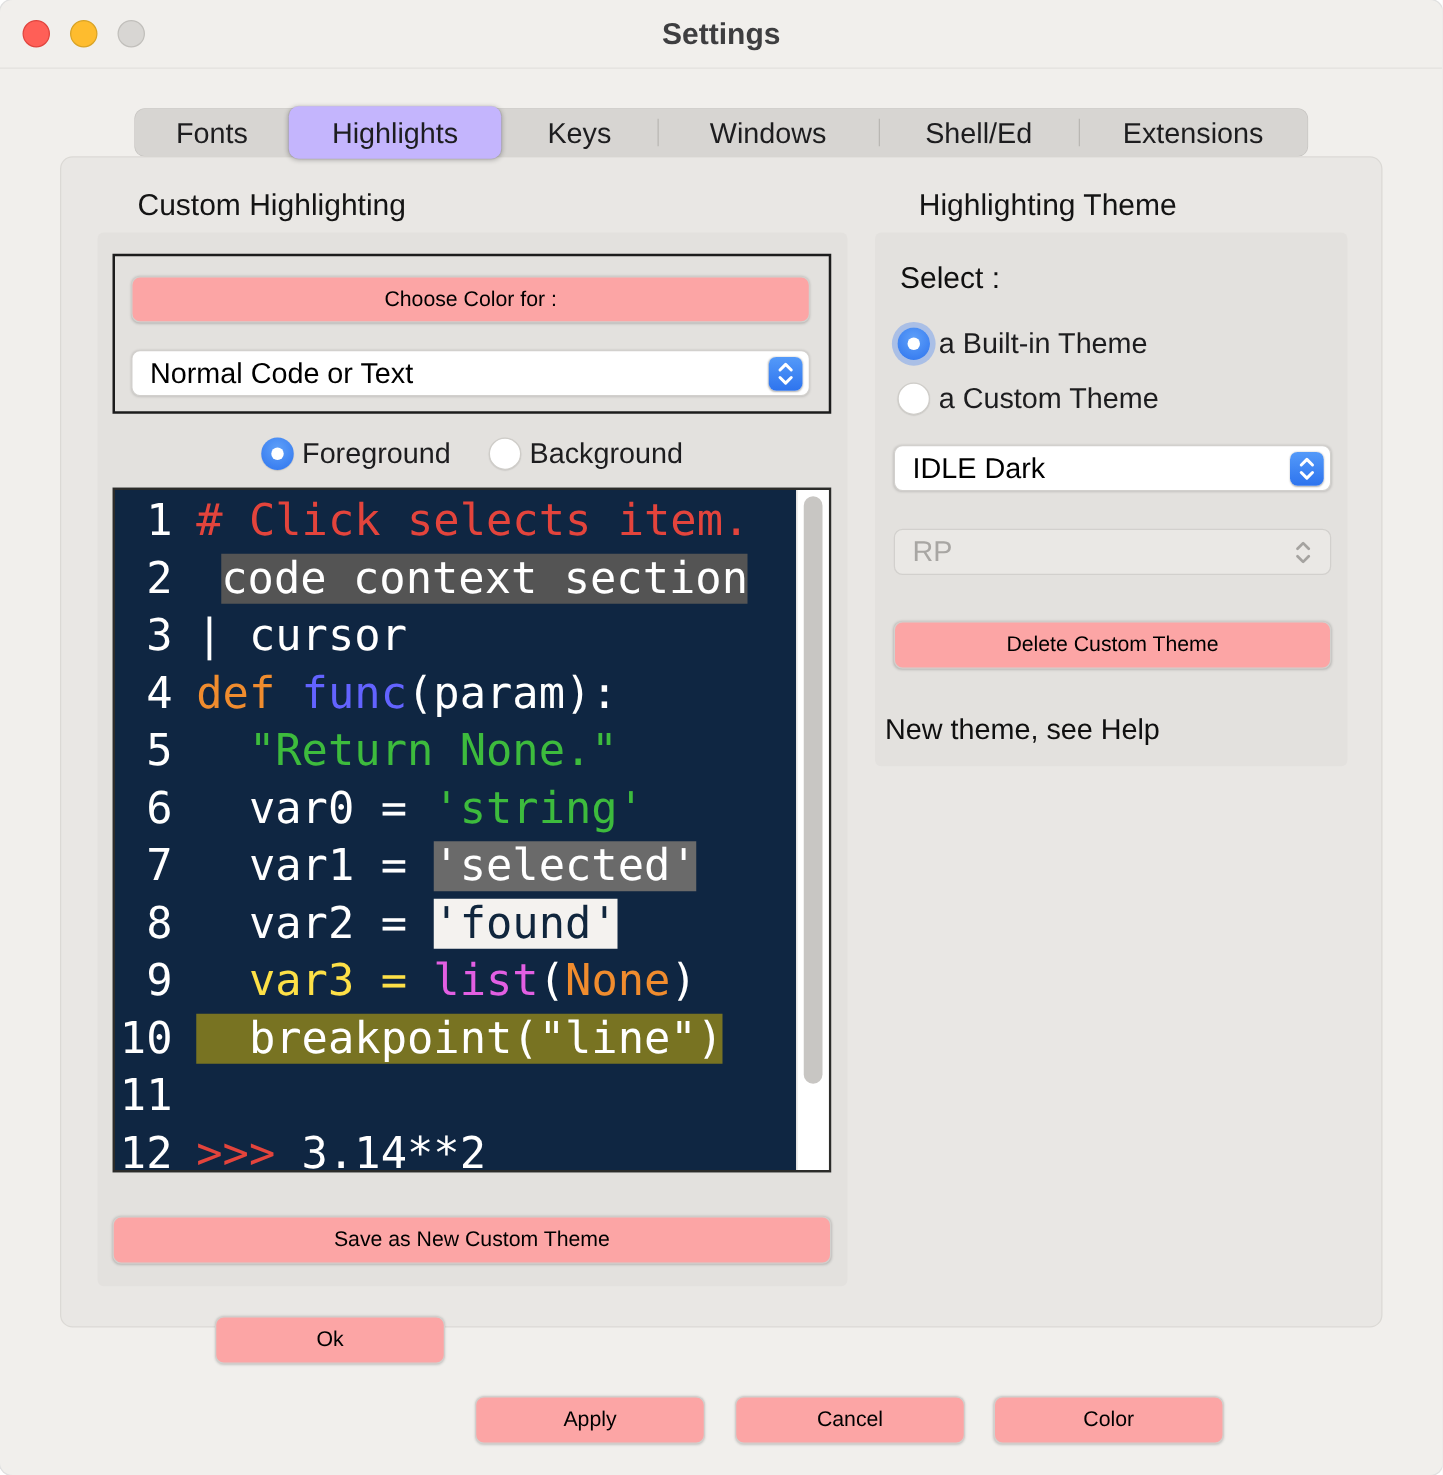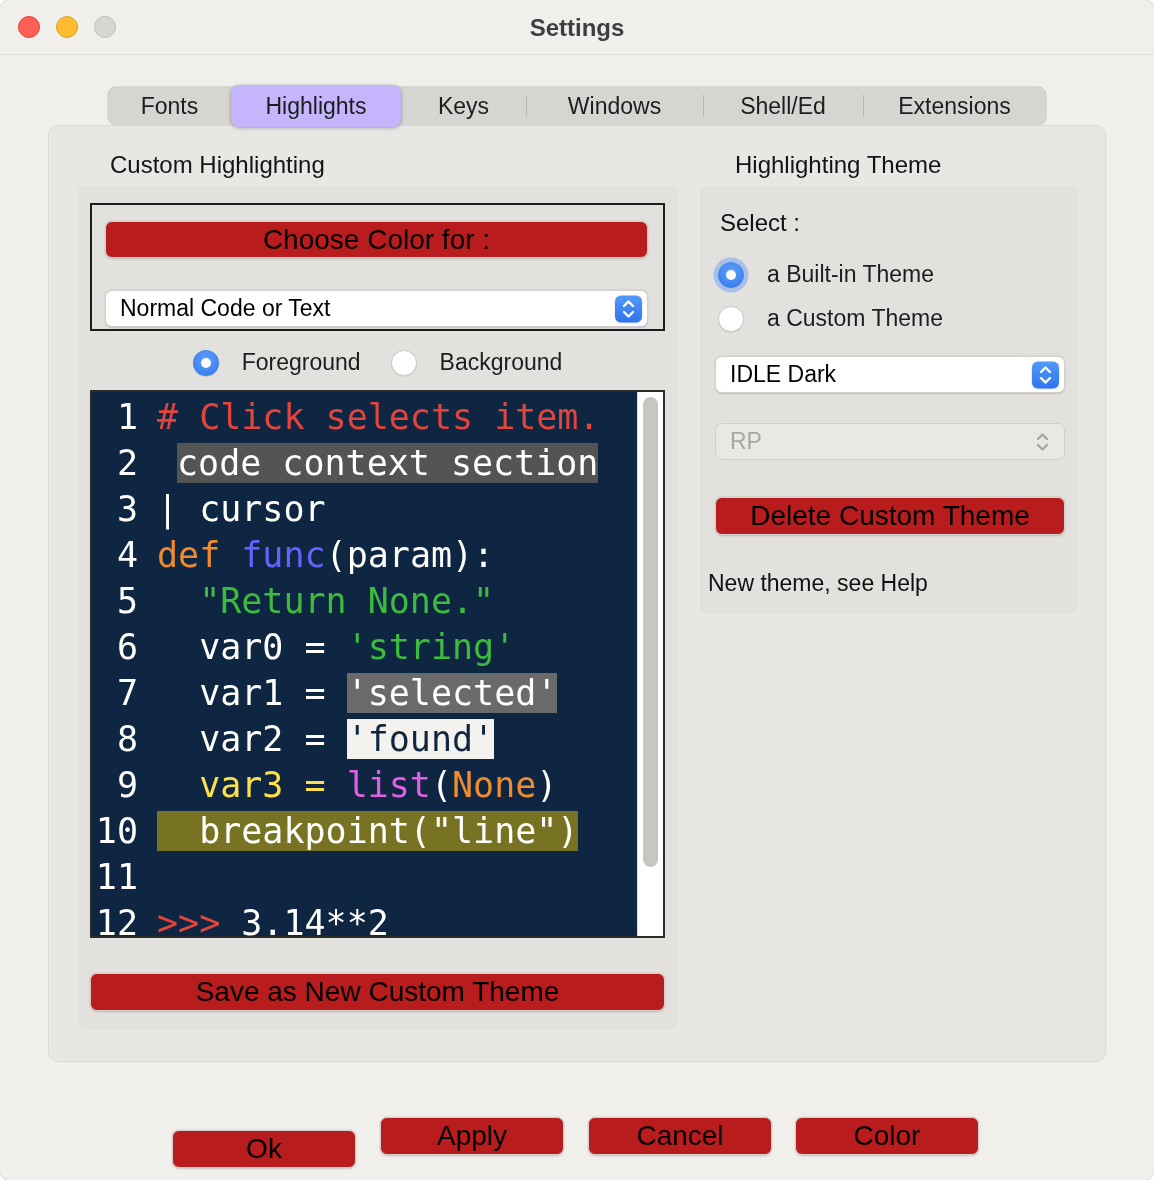"Choose Color for :" .btn { background: #b91c1c -> #fca5a5; font-size: 28px -> 17px }
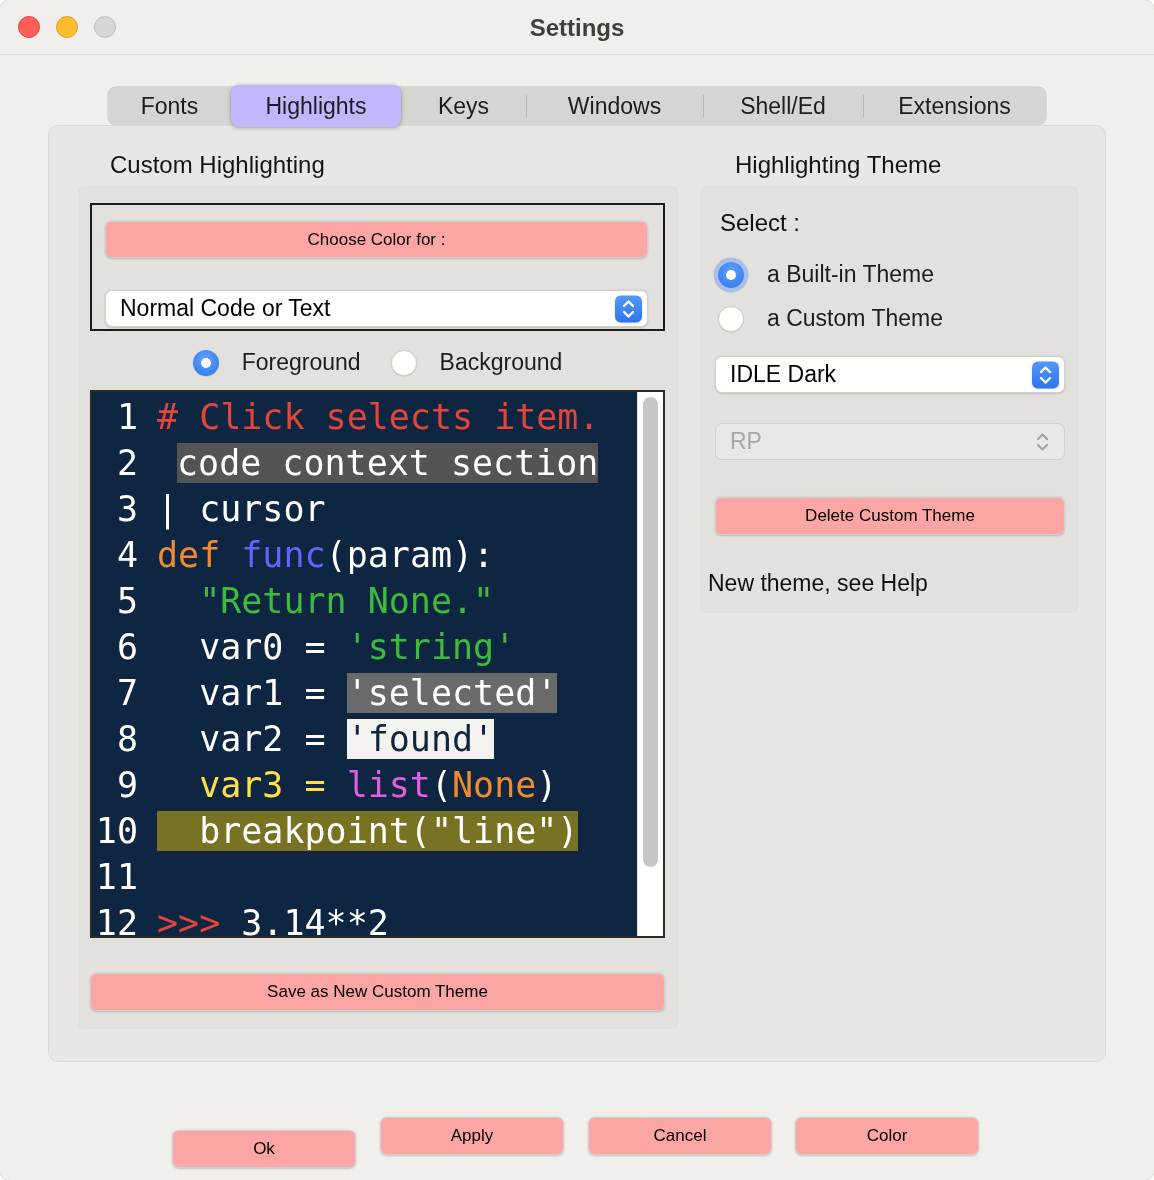"a Built-in Theme" .radio-row { gap: 23px -> 7px }
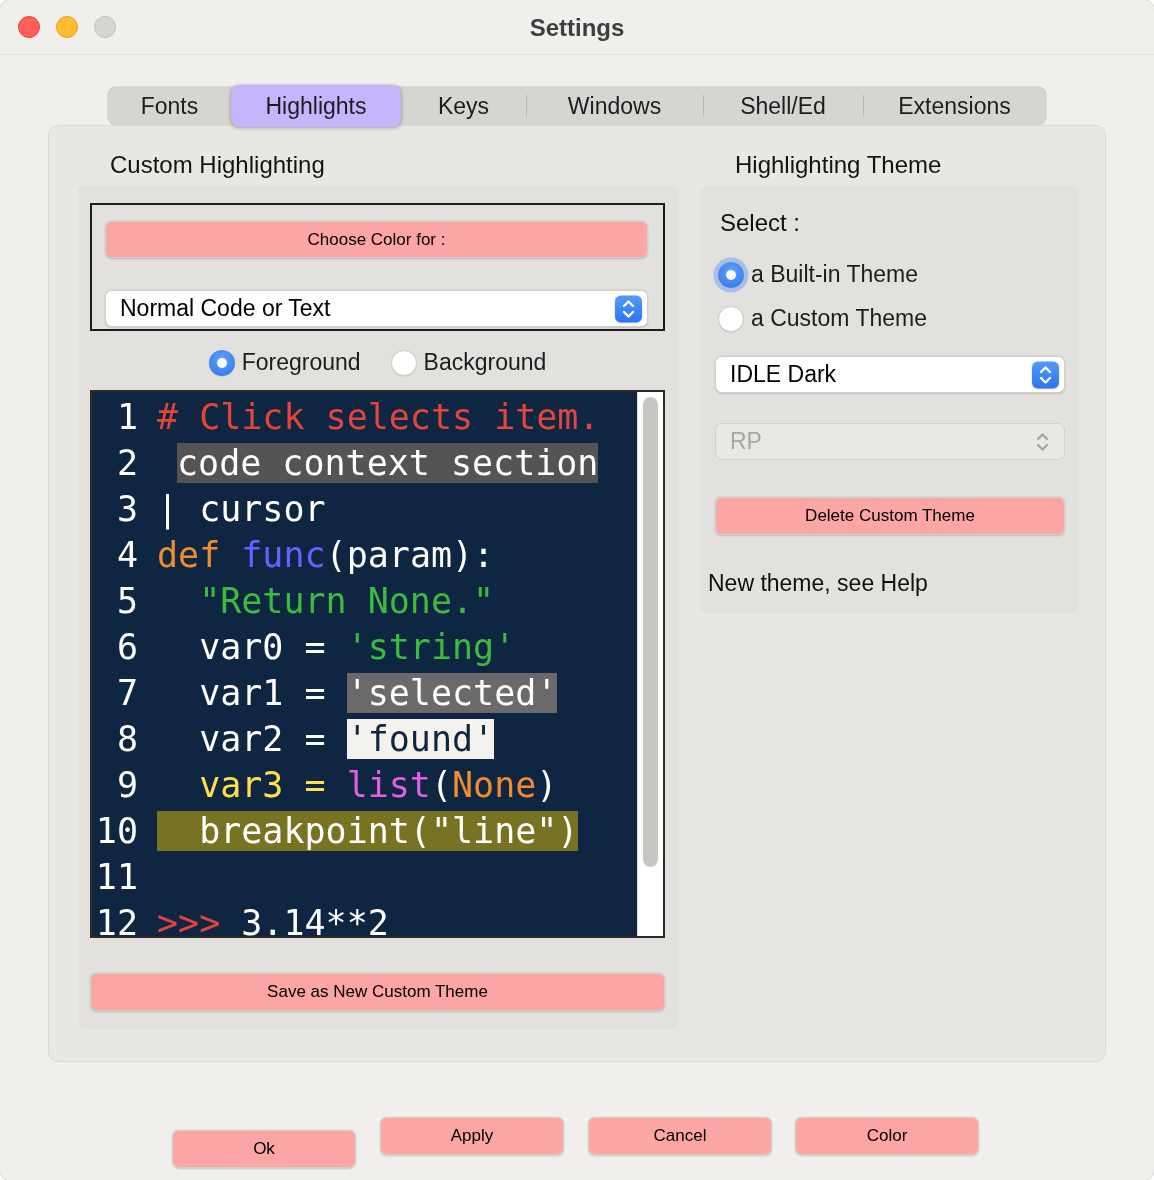"Normal Code or Text" div.select { top: 290px -> 280px }
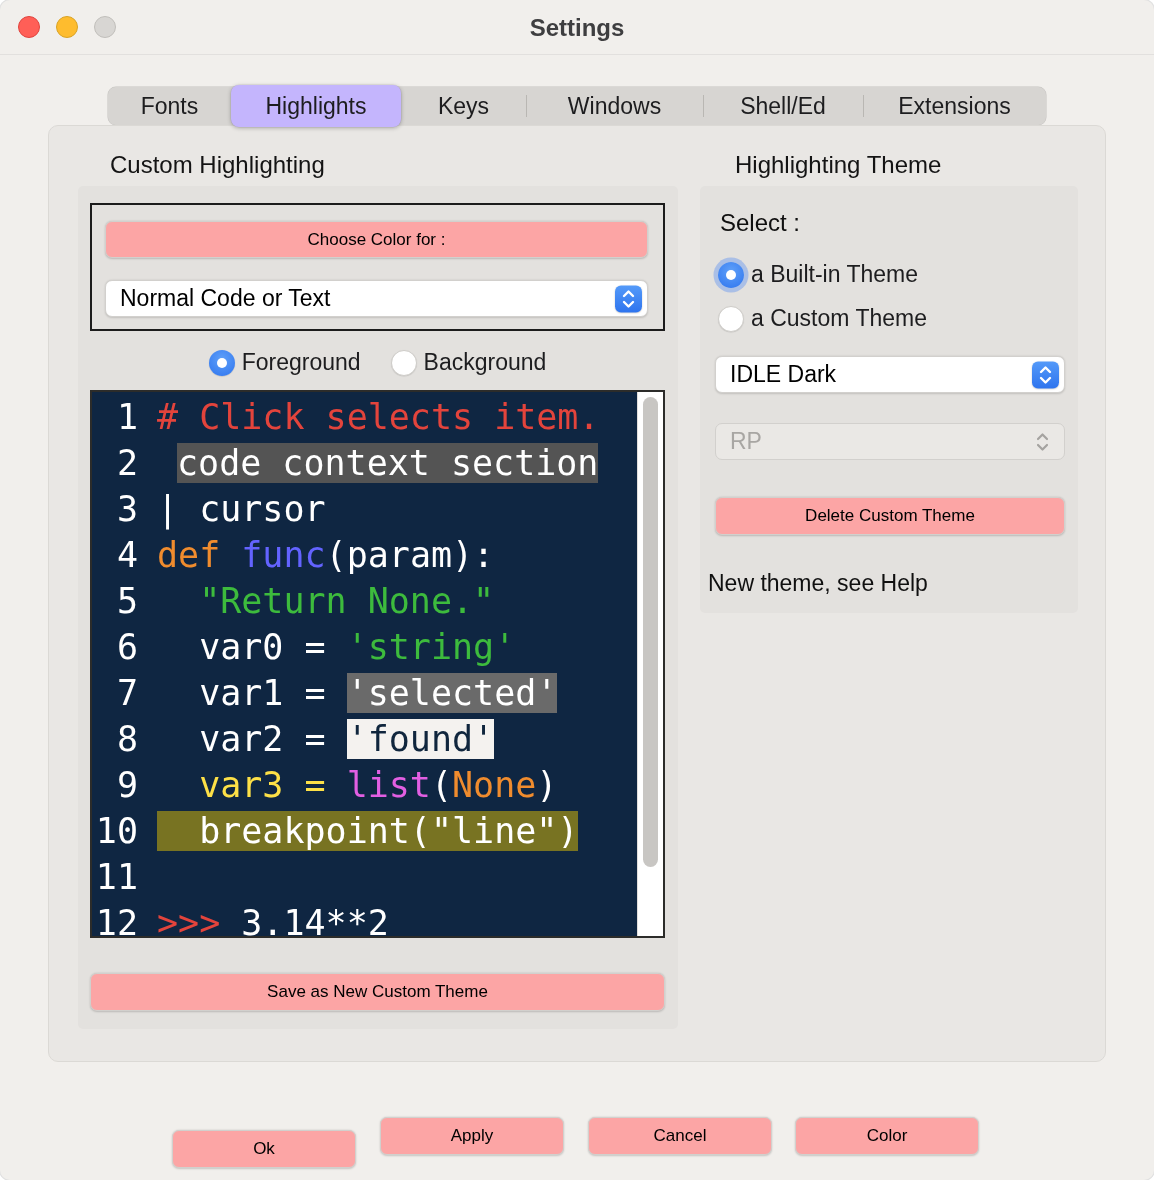"Ok" div.btn { top: 1130px -> 1053px }
